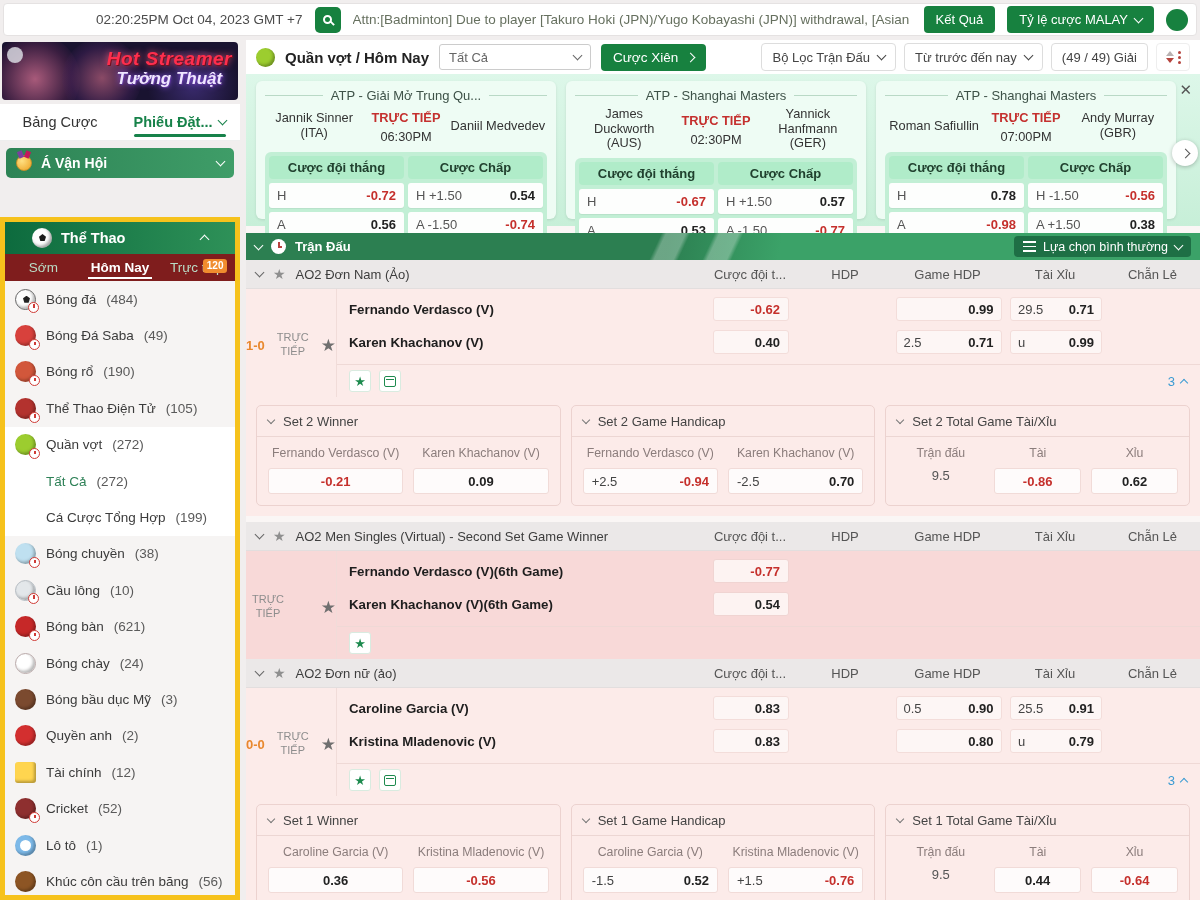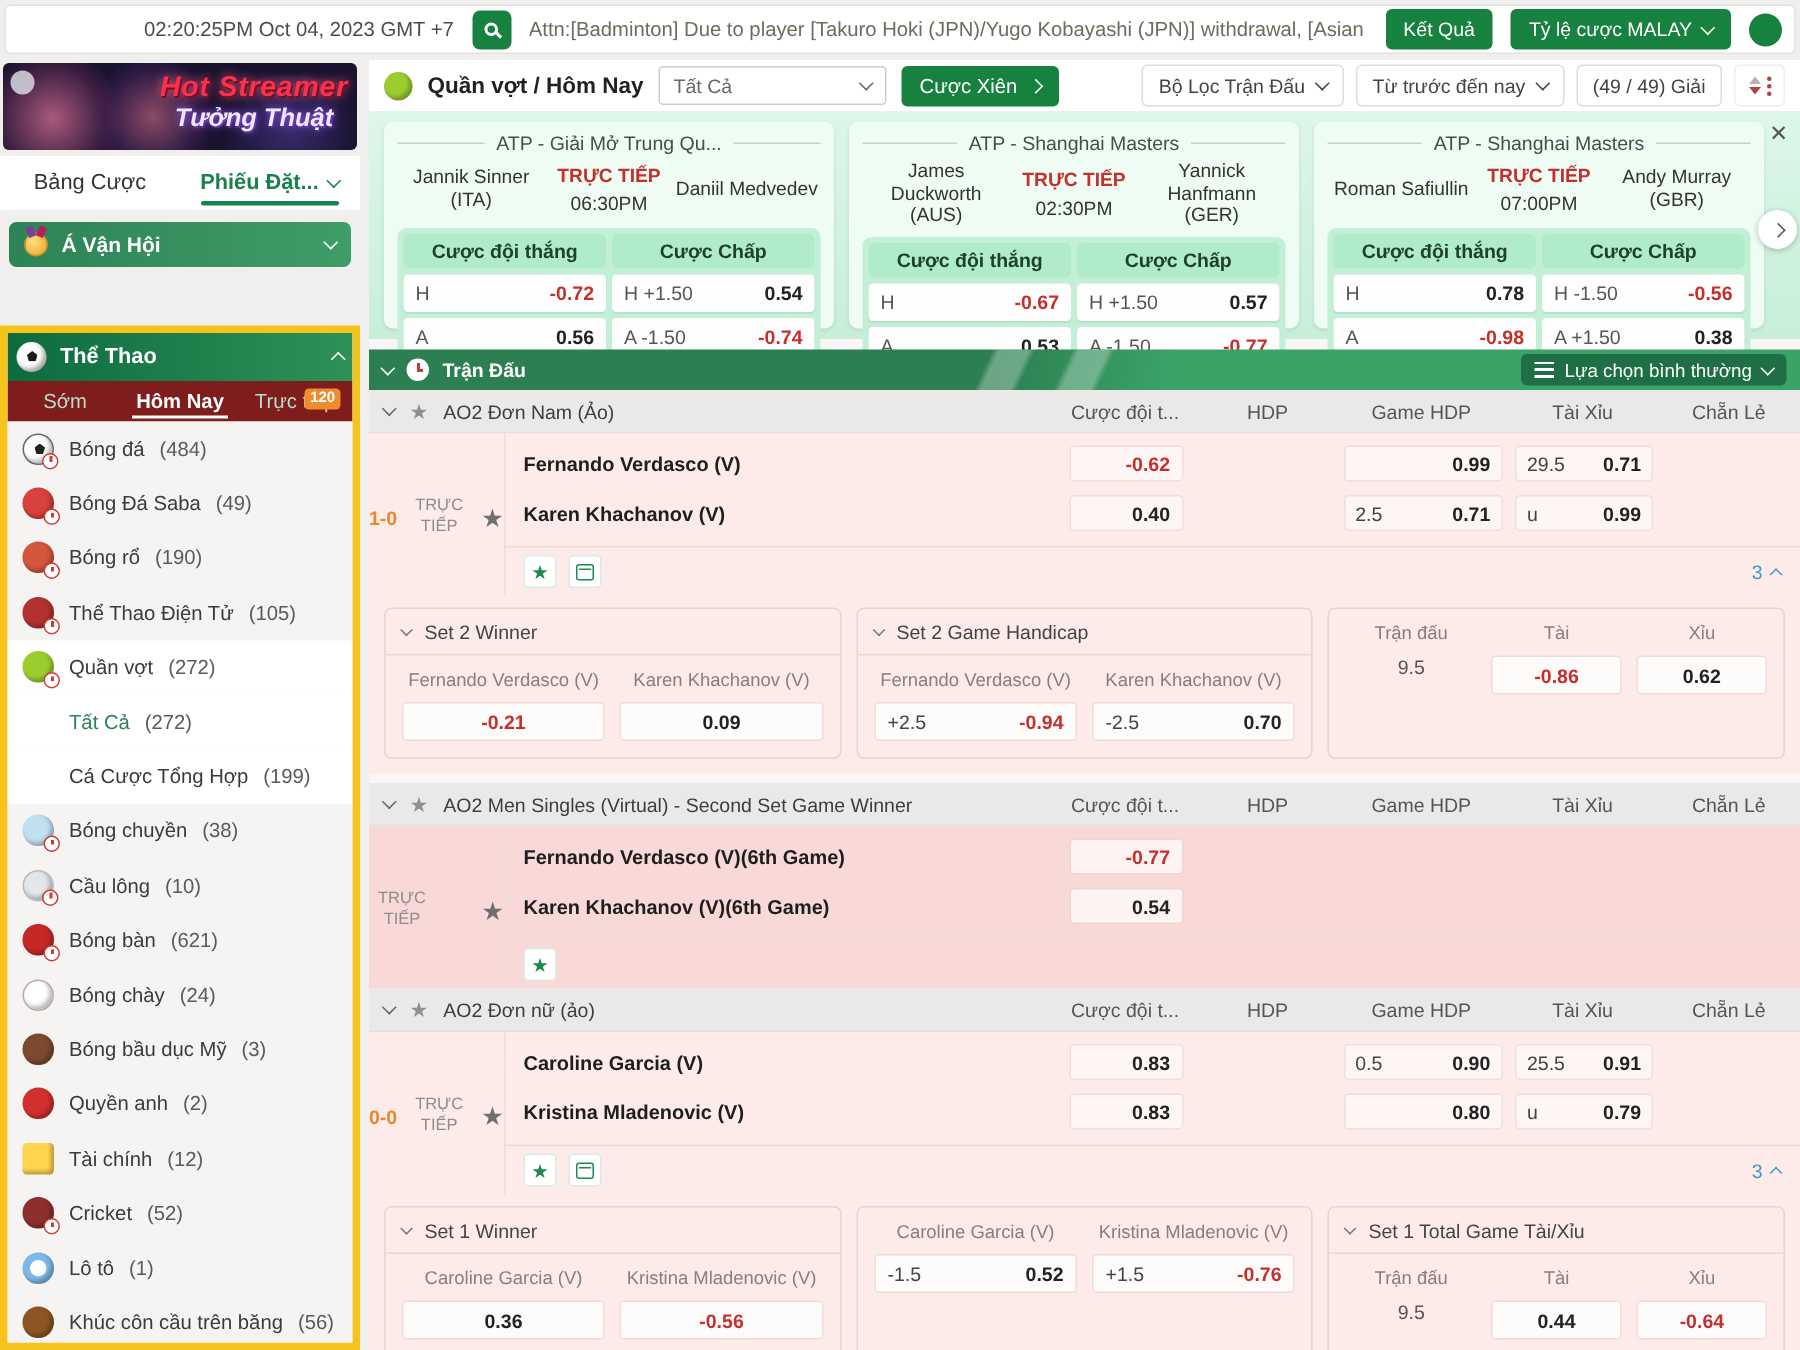"Thể Thao" .sports-head { padding: 0 6px -> 0 27px }
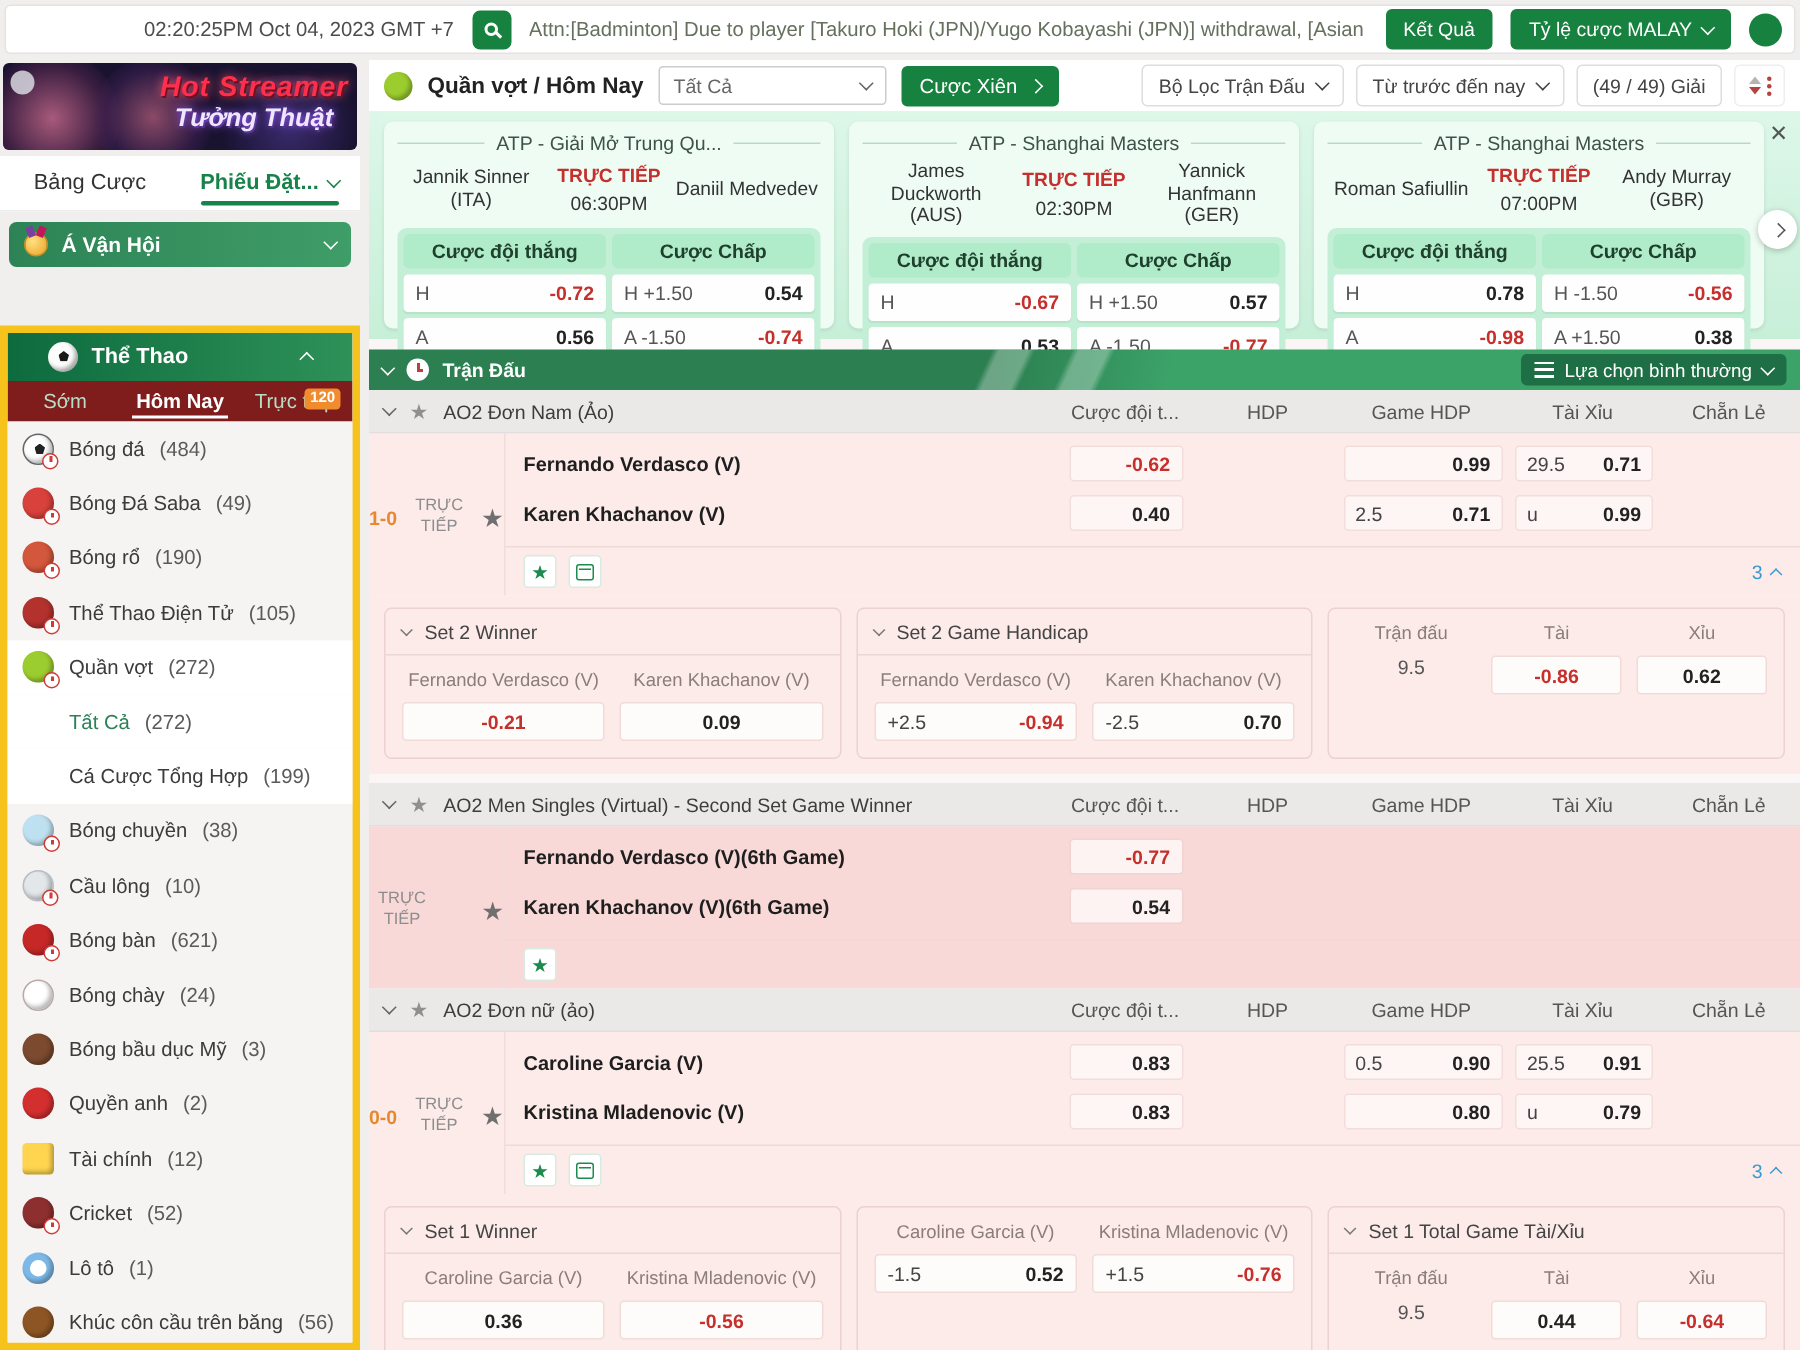"Set 2 Total Game Tài/Xỉu" div.sm-head { html: none -> <div> <span></span> <span>Set 2 Total Game Tài/Xỉu</span> </div> }
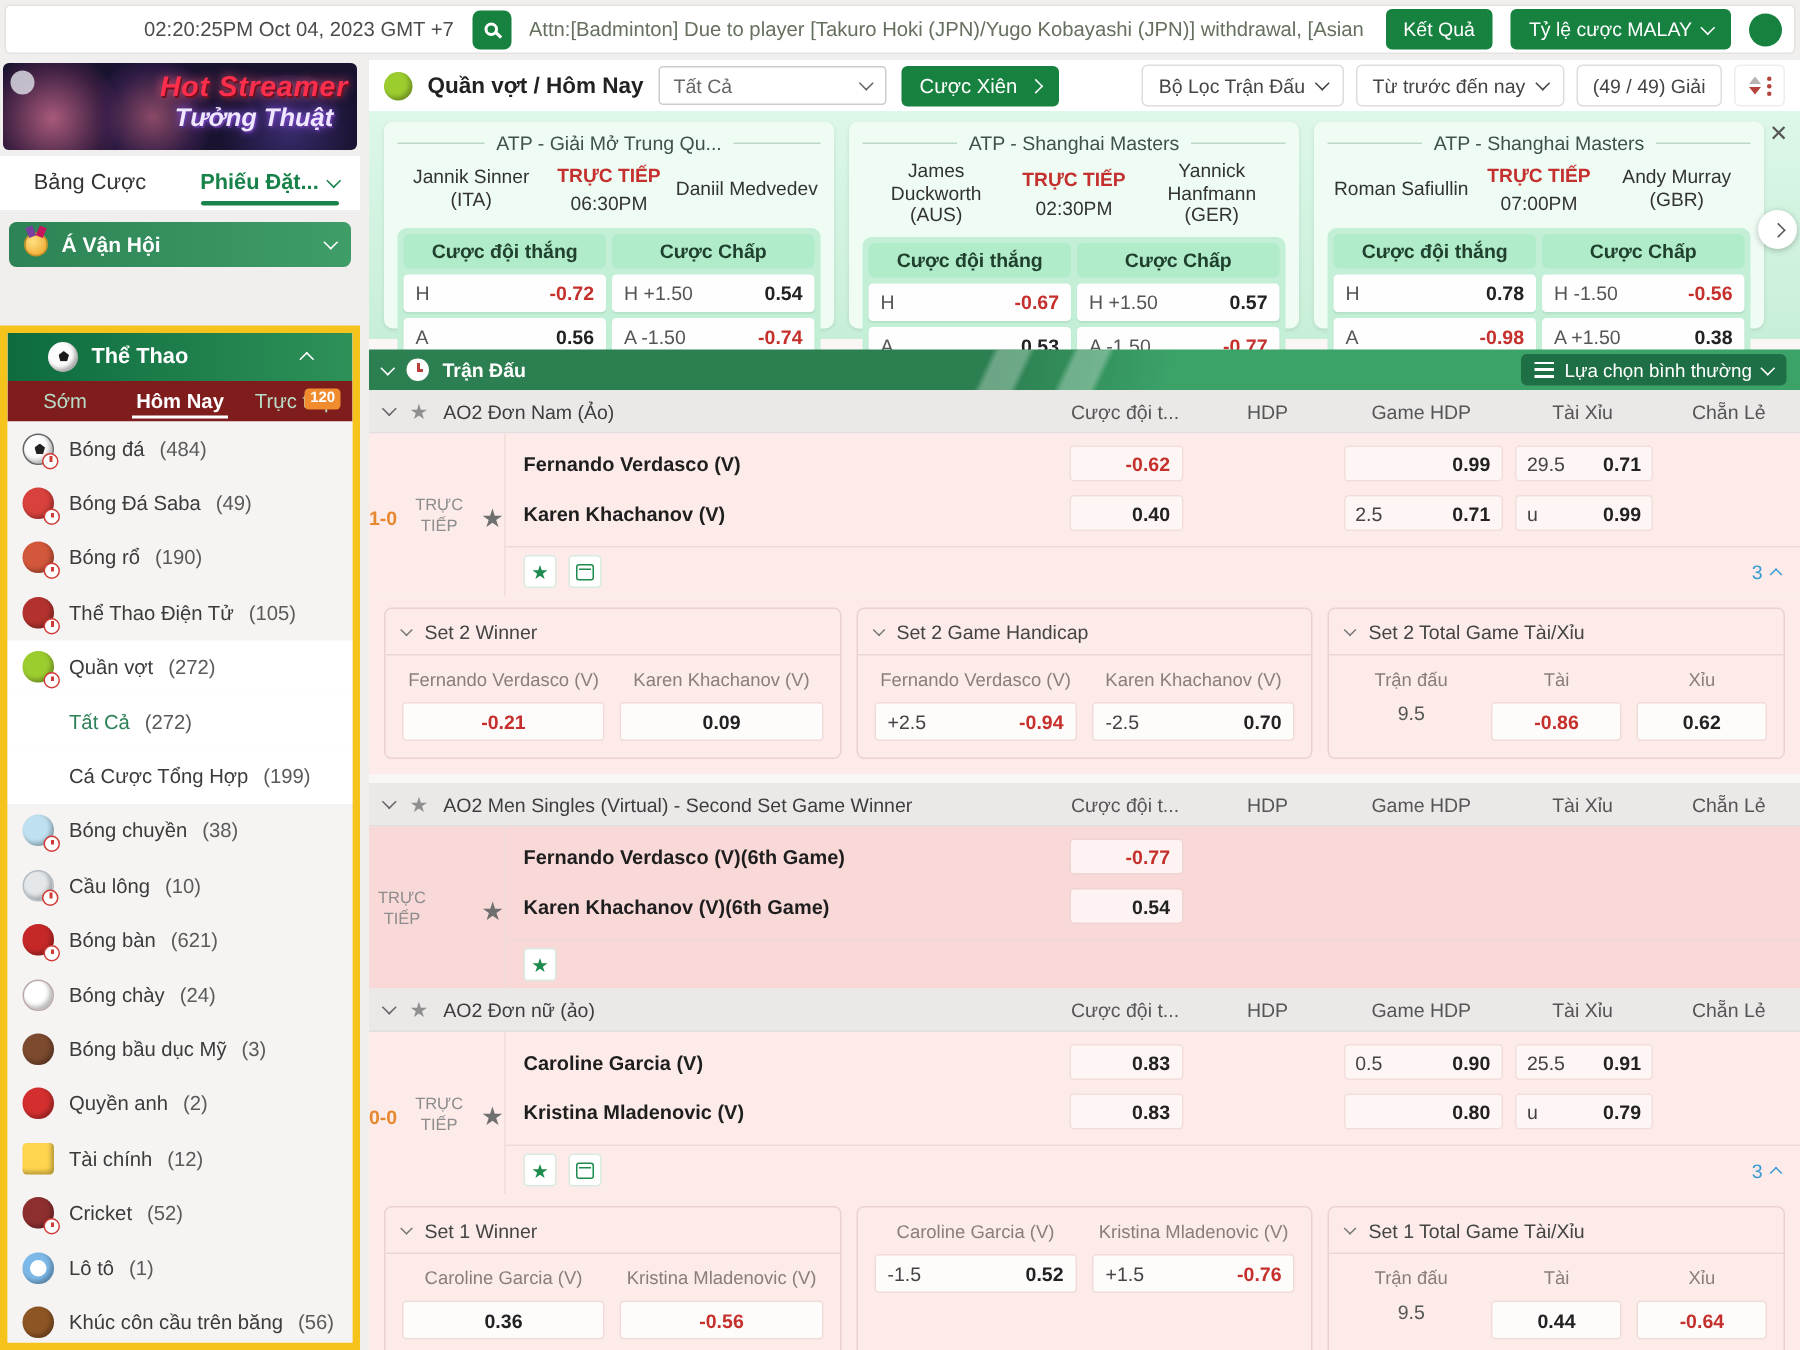"Set 1 Game Handicap" div.sm-head { html: none -> <div> <span></span> <span>Set 1 Game Handicap</span> </div> }
